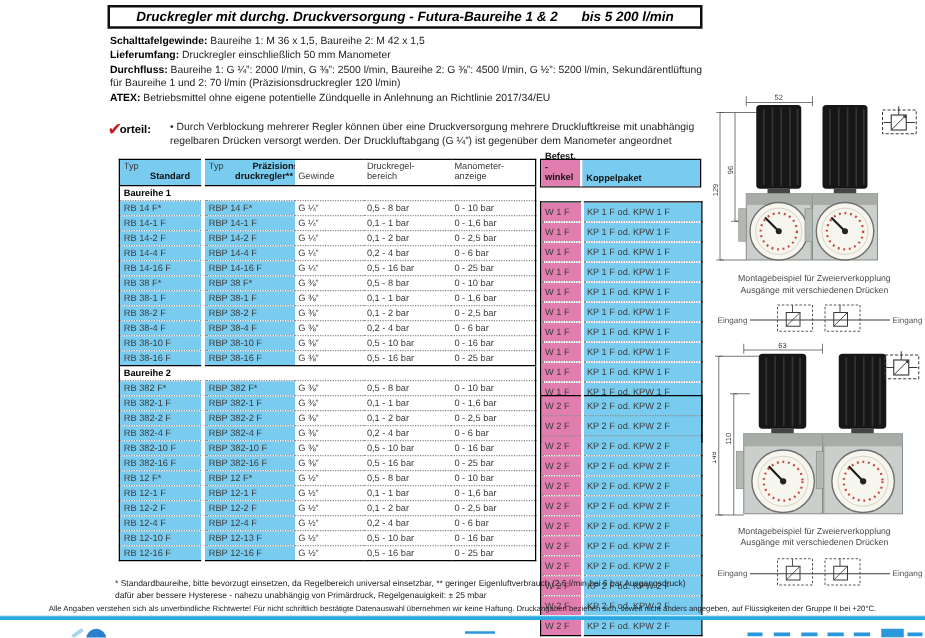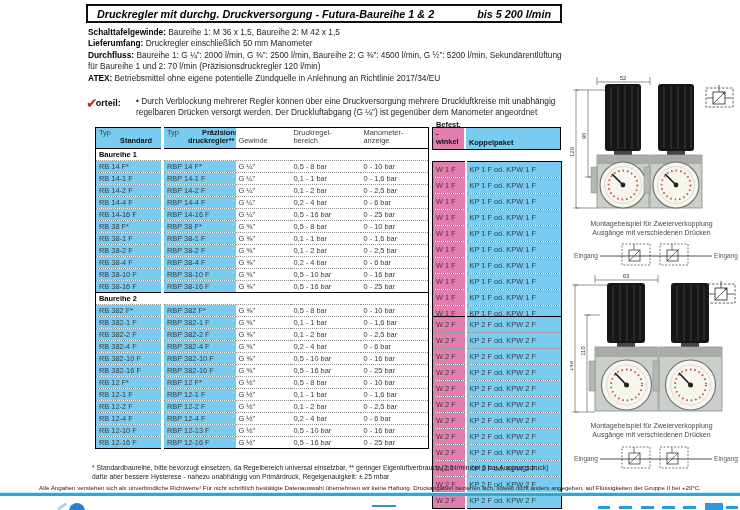"Druckregler mit durchg. Druckversorgung" .title-bar { padding: 0 9px -> 0 21px }
